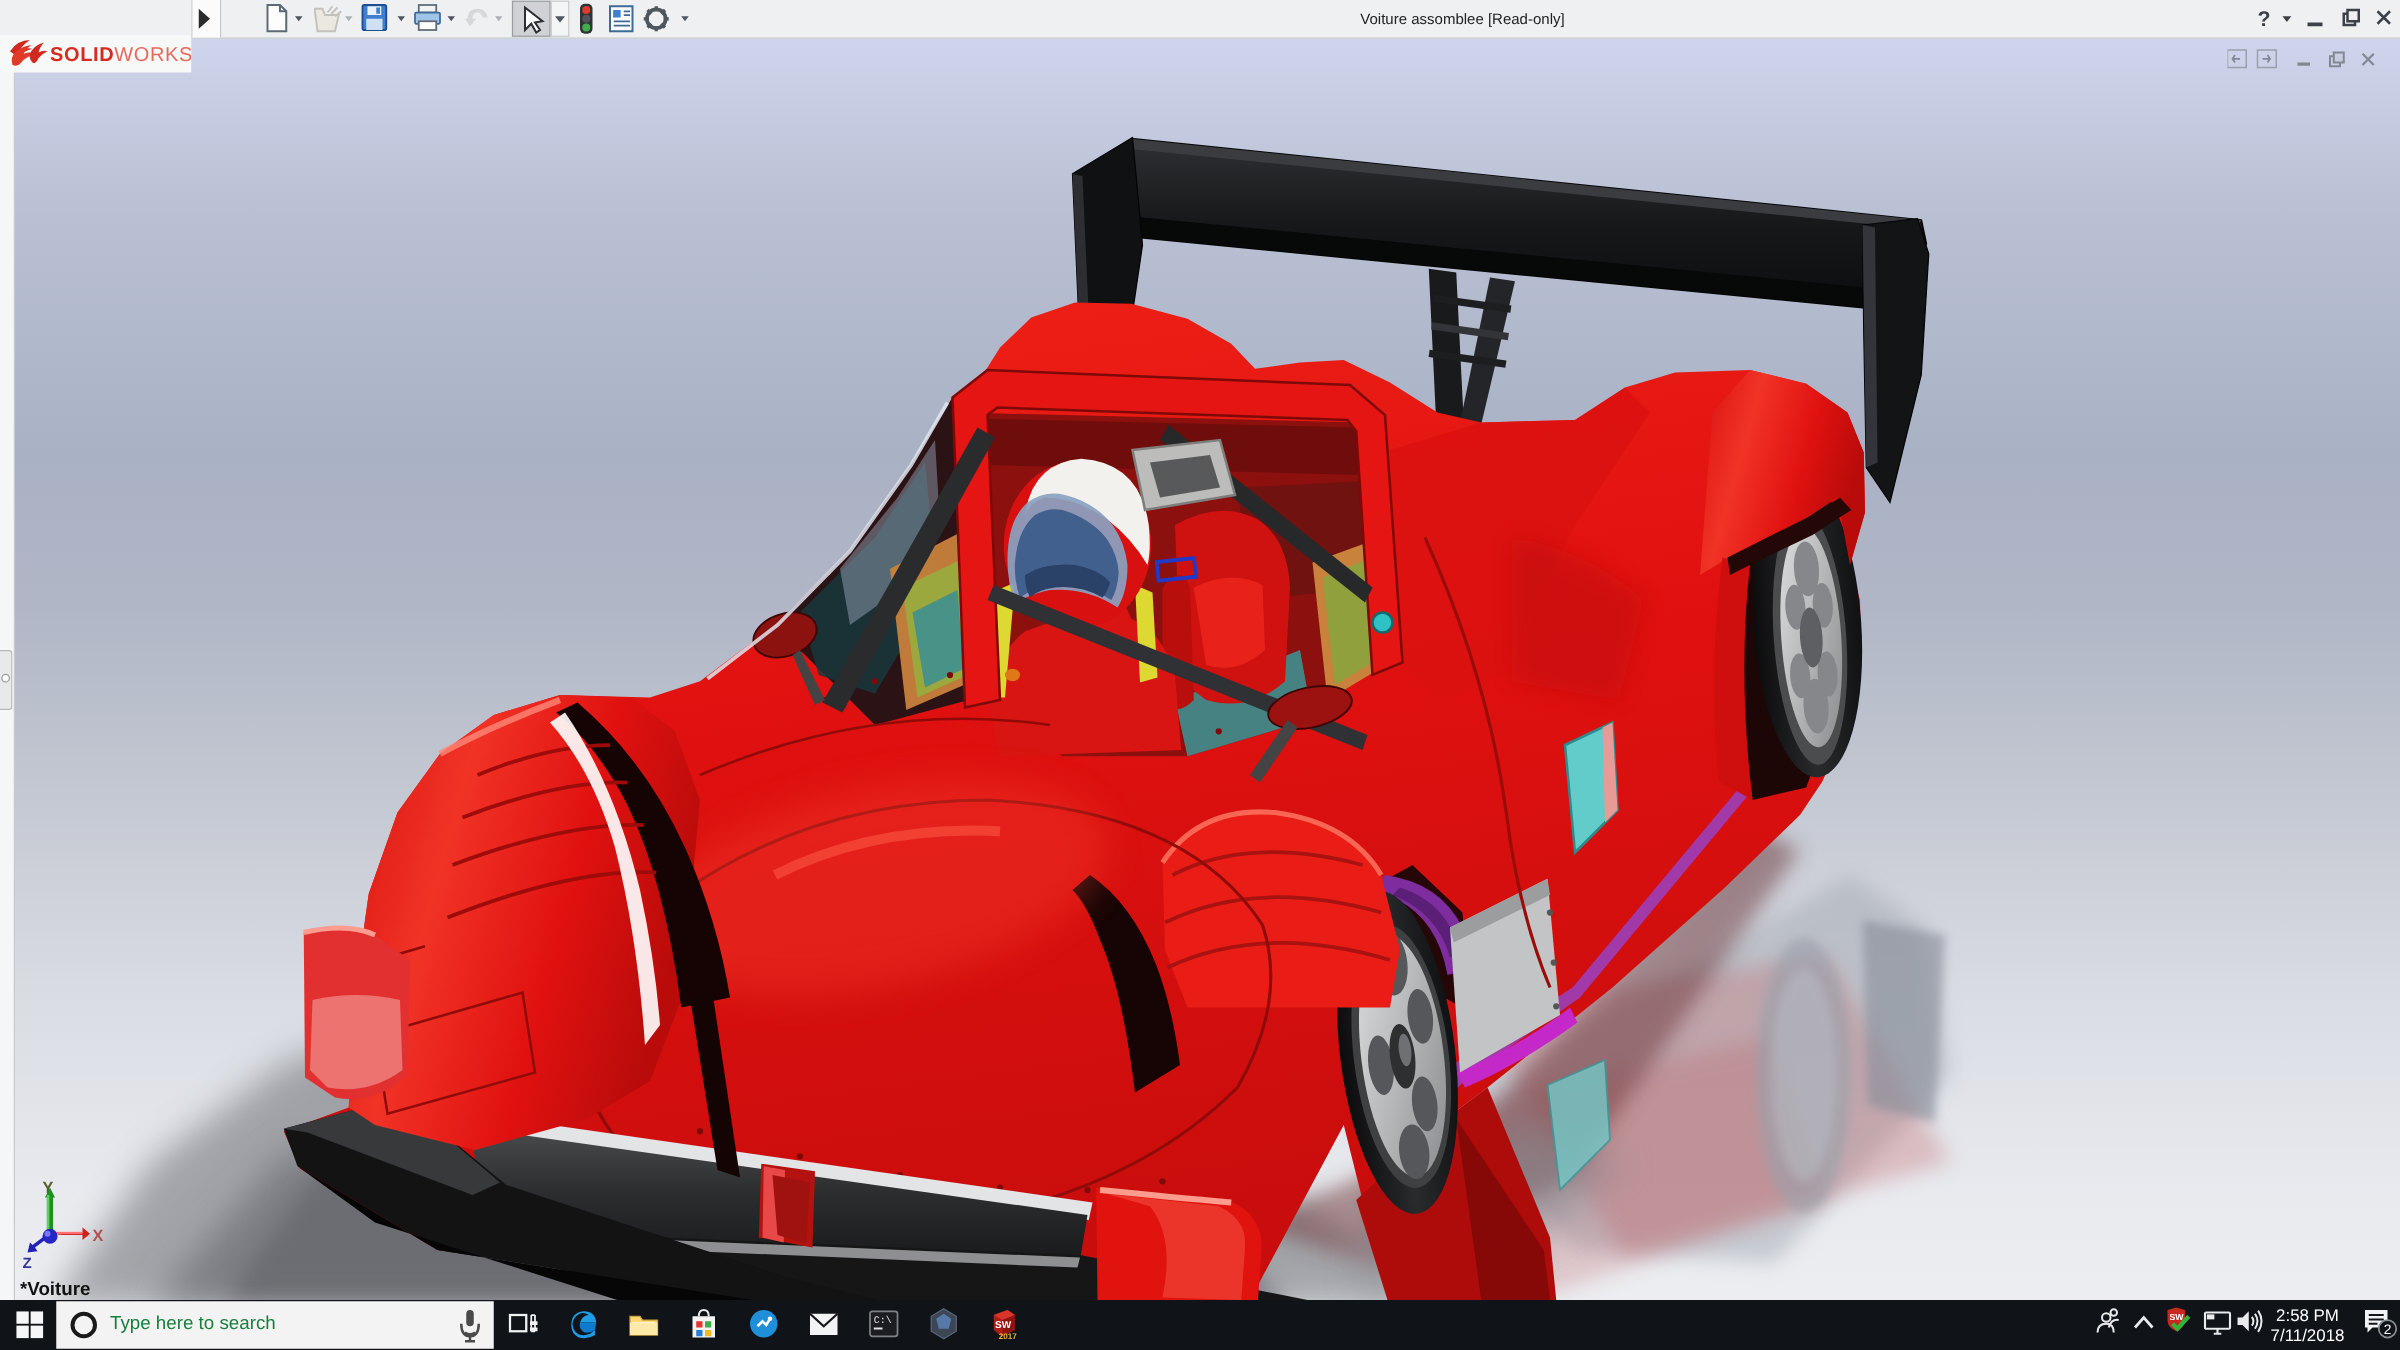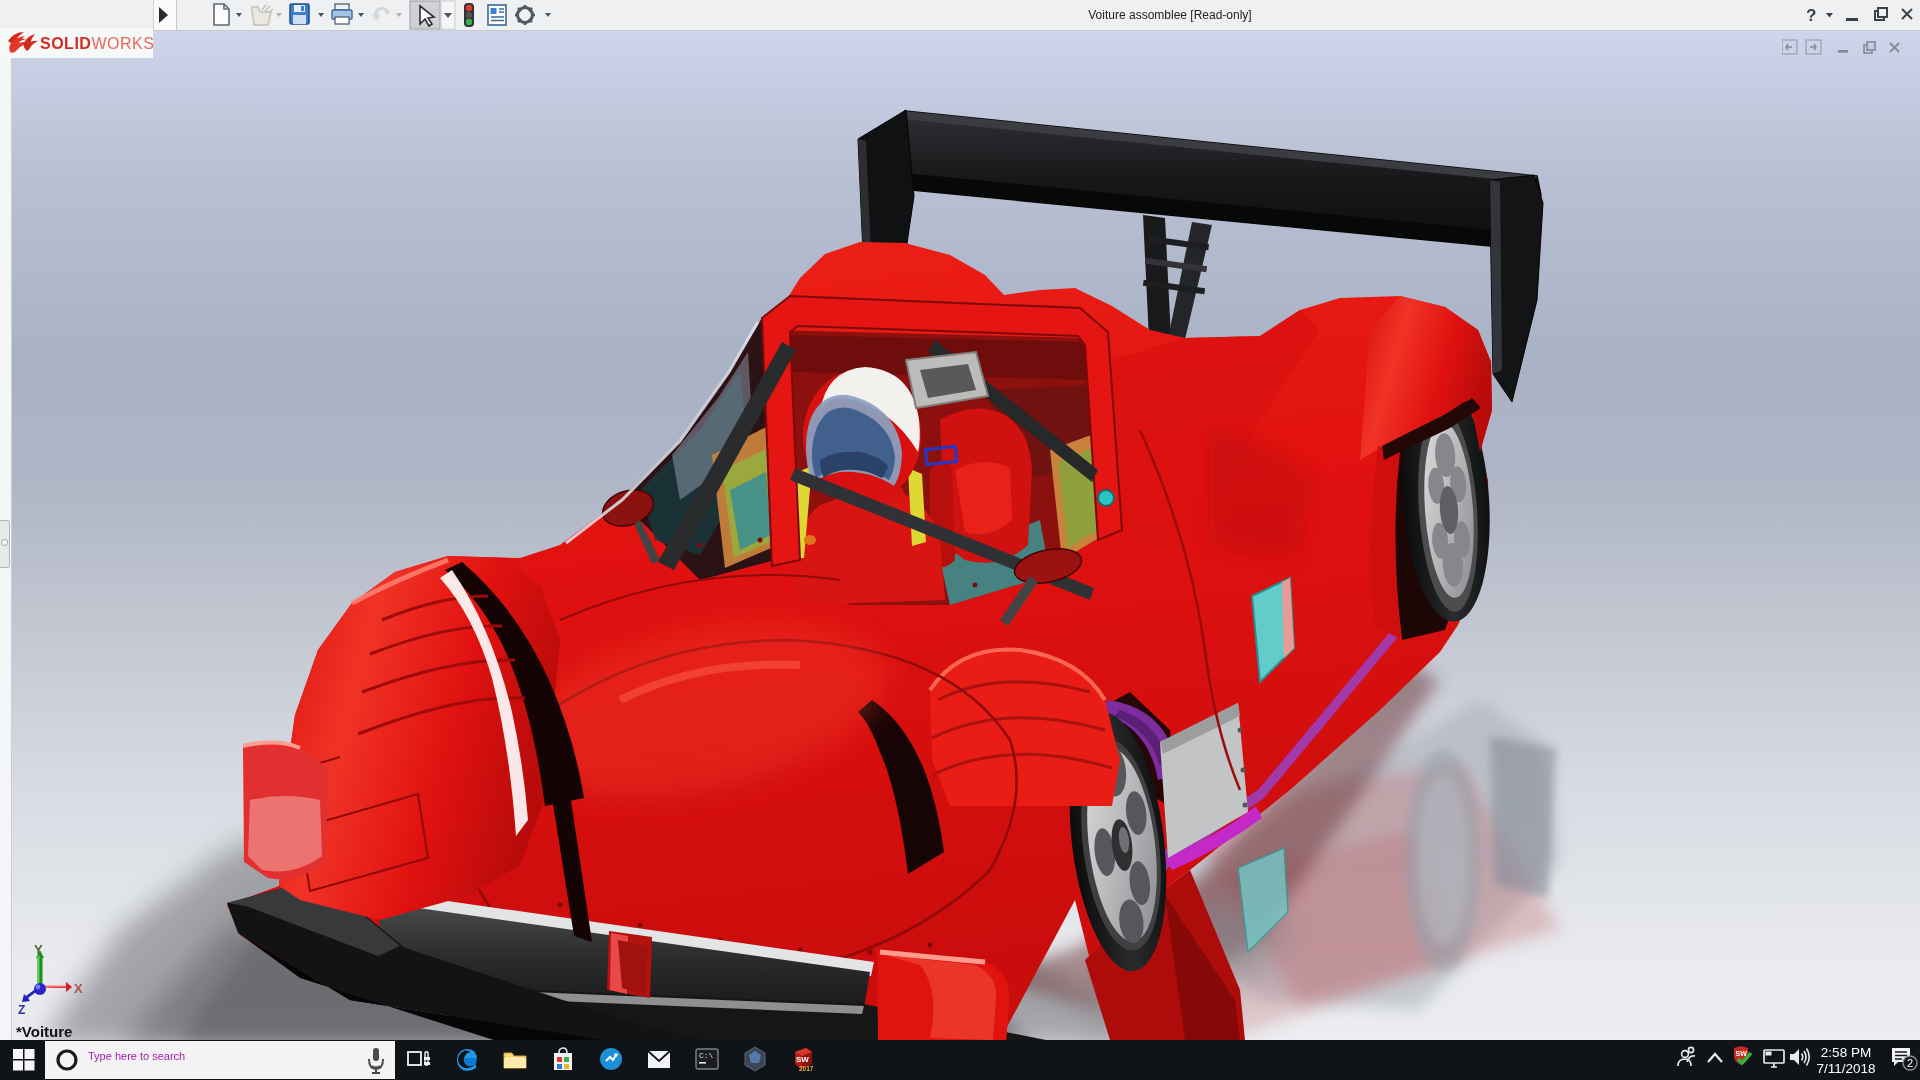"Type here to search" #searchtext { color: #a21caf -> #15803d; font-size: 11px -> 15px }
